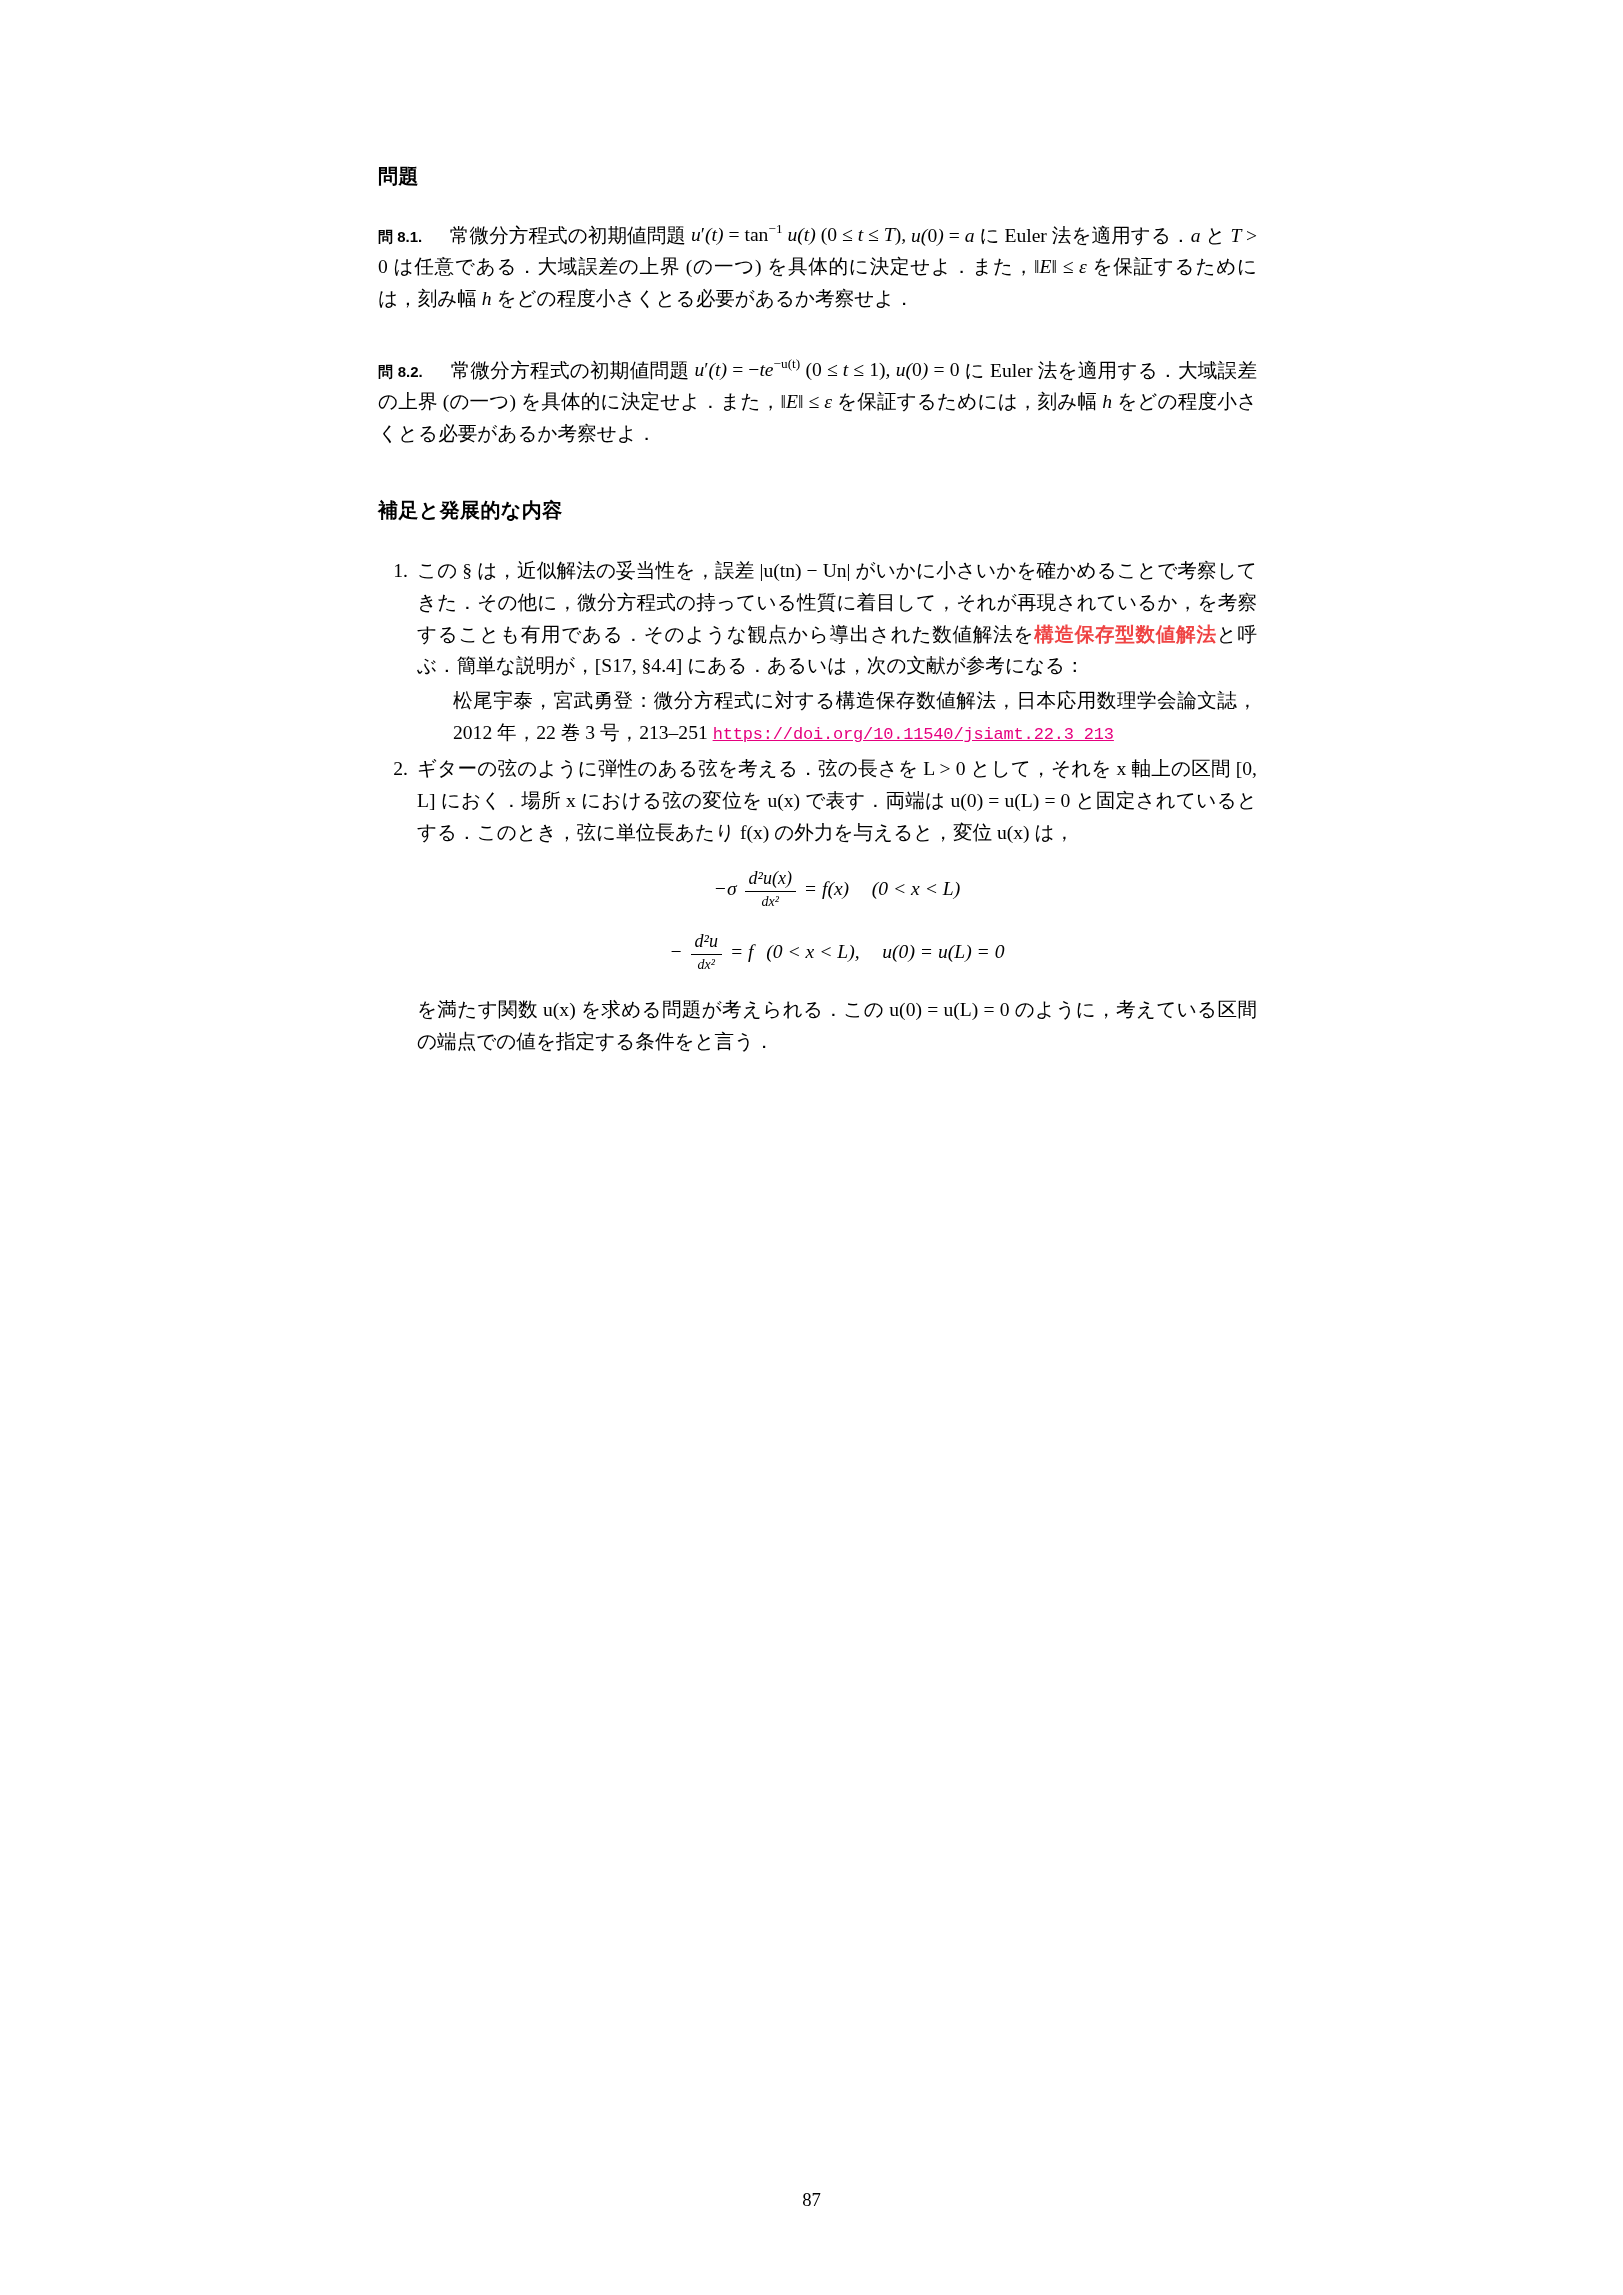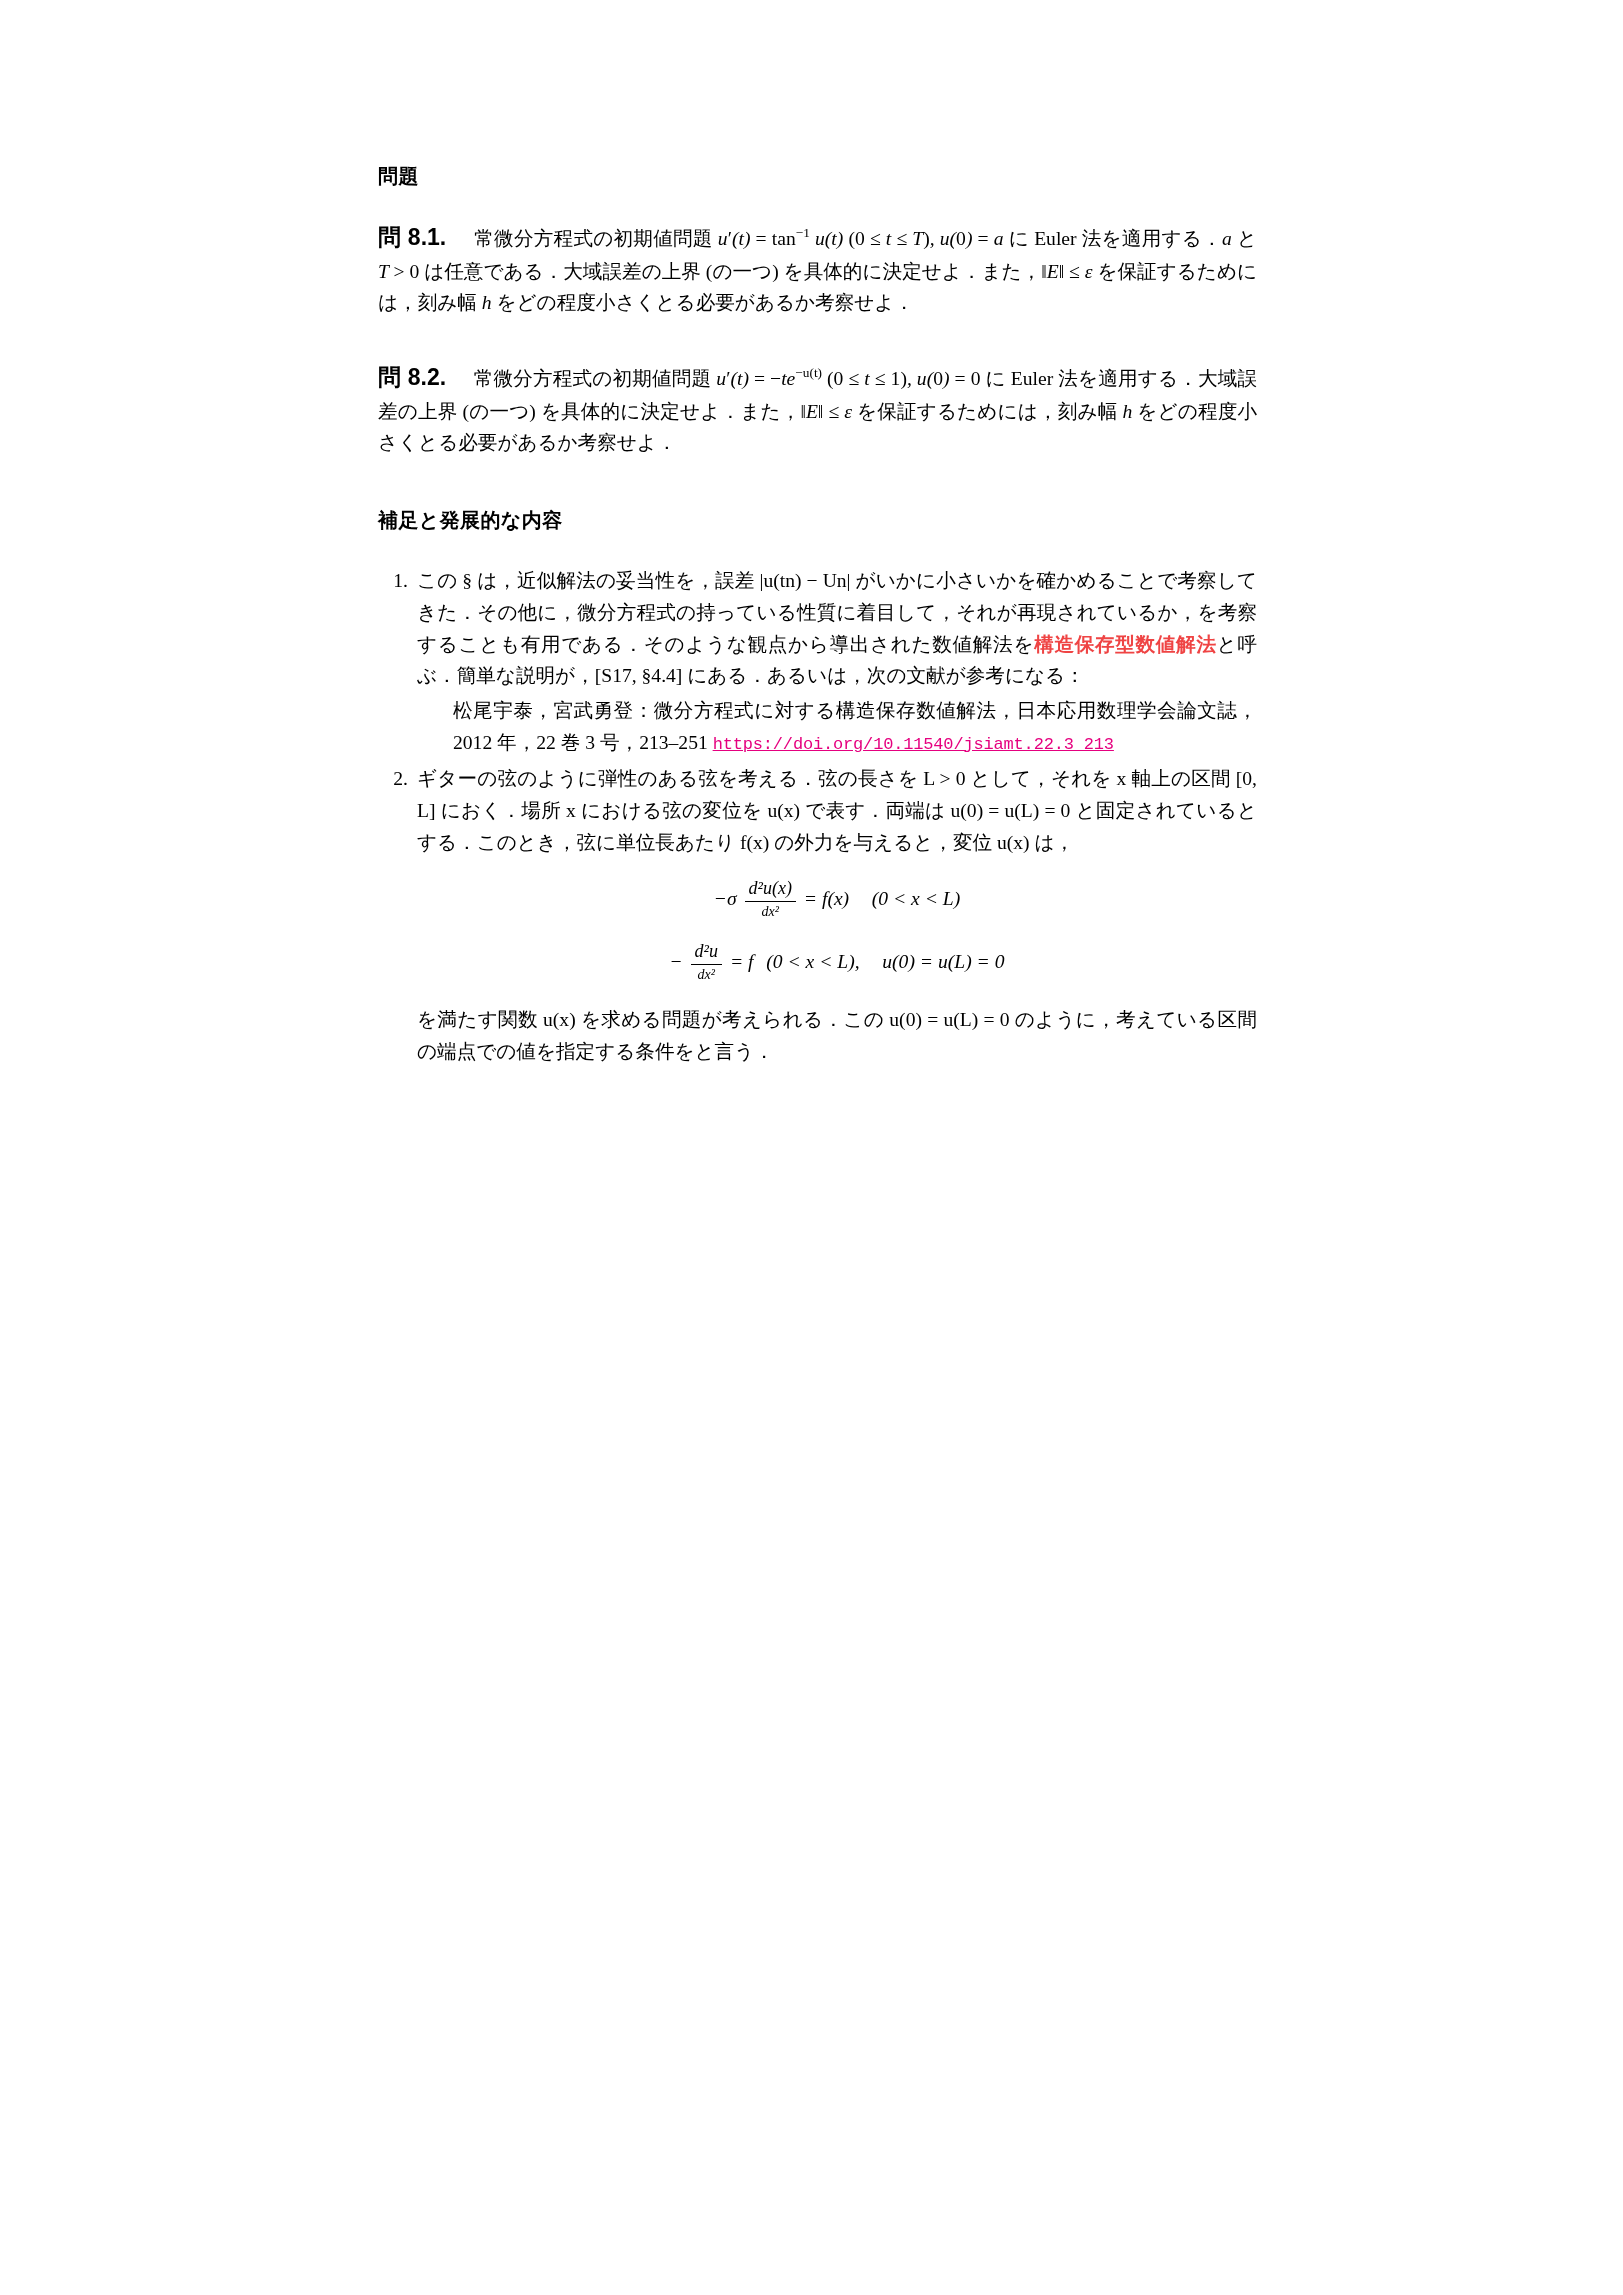"問 8.1." .prob-label { font-size: 23px -> 15px }
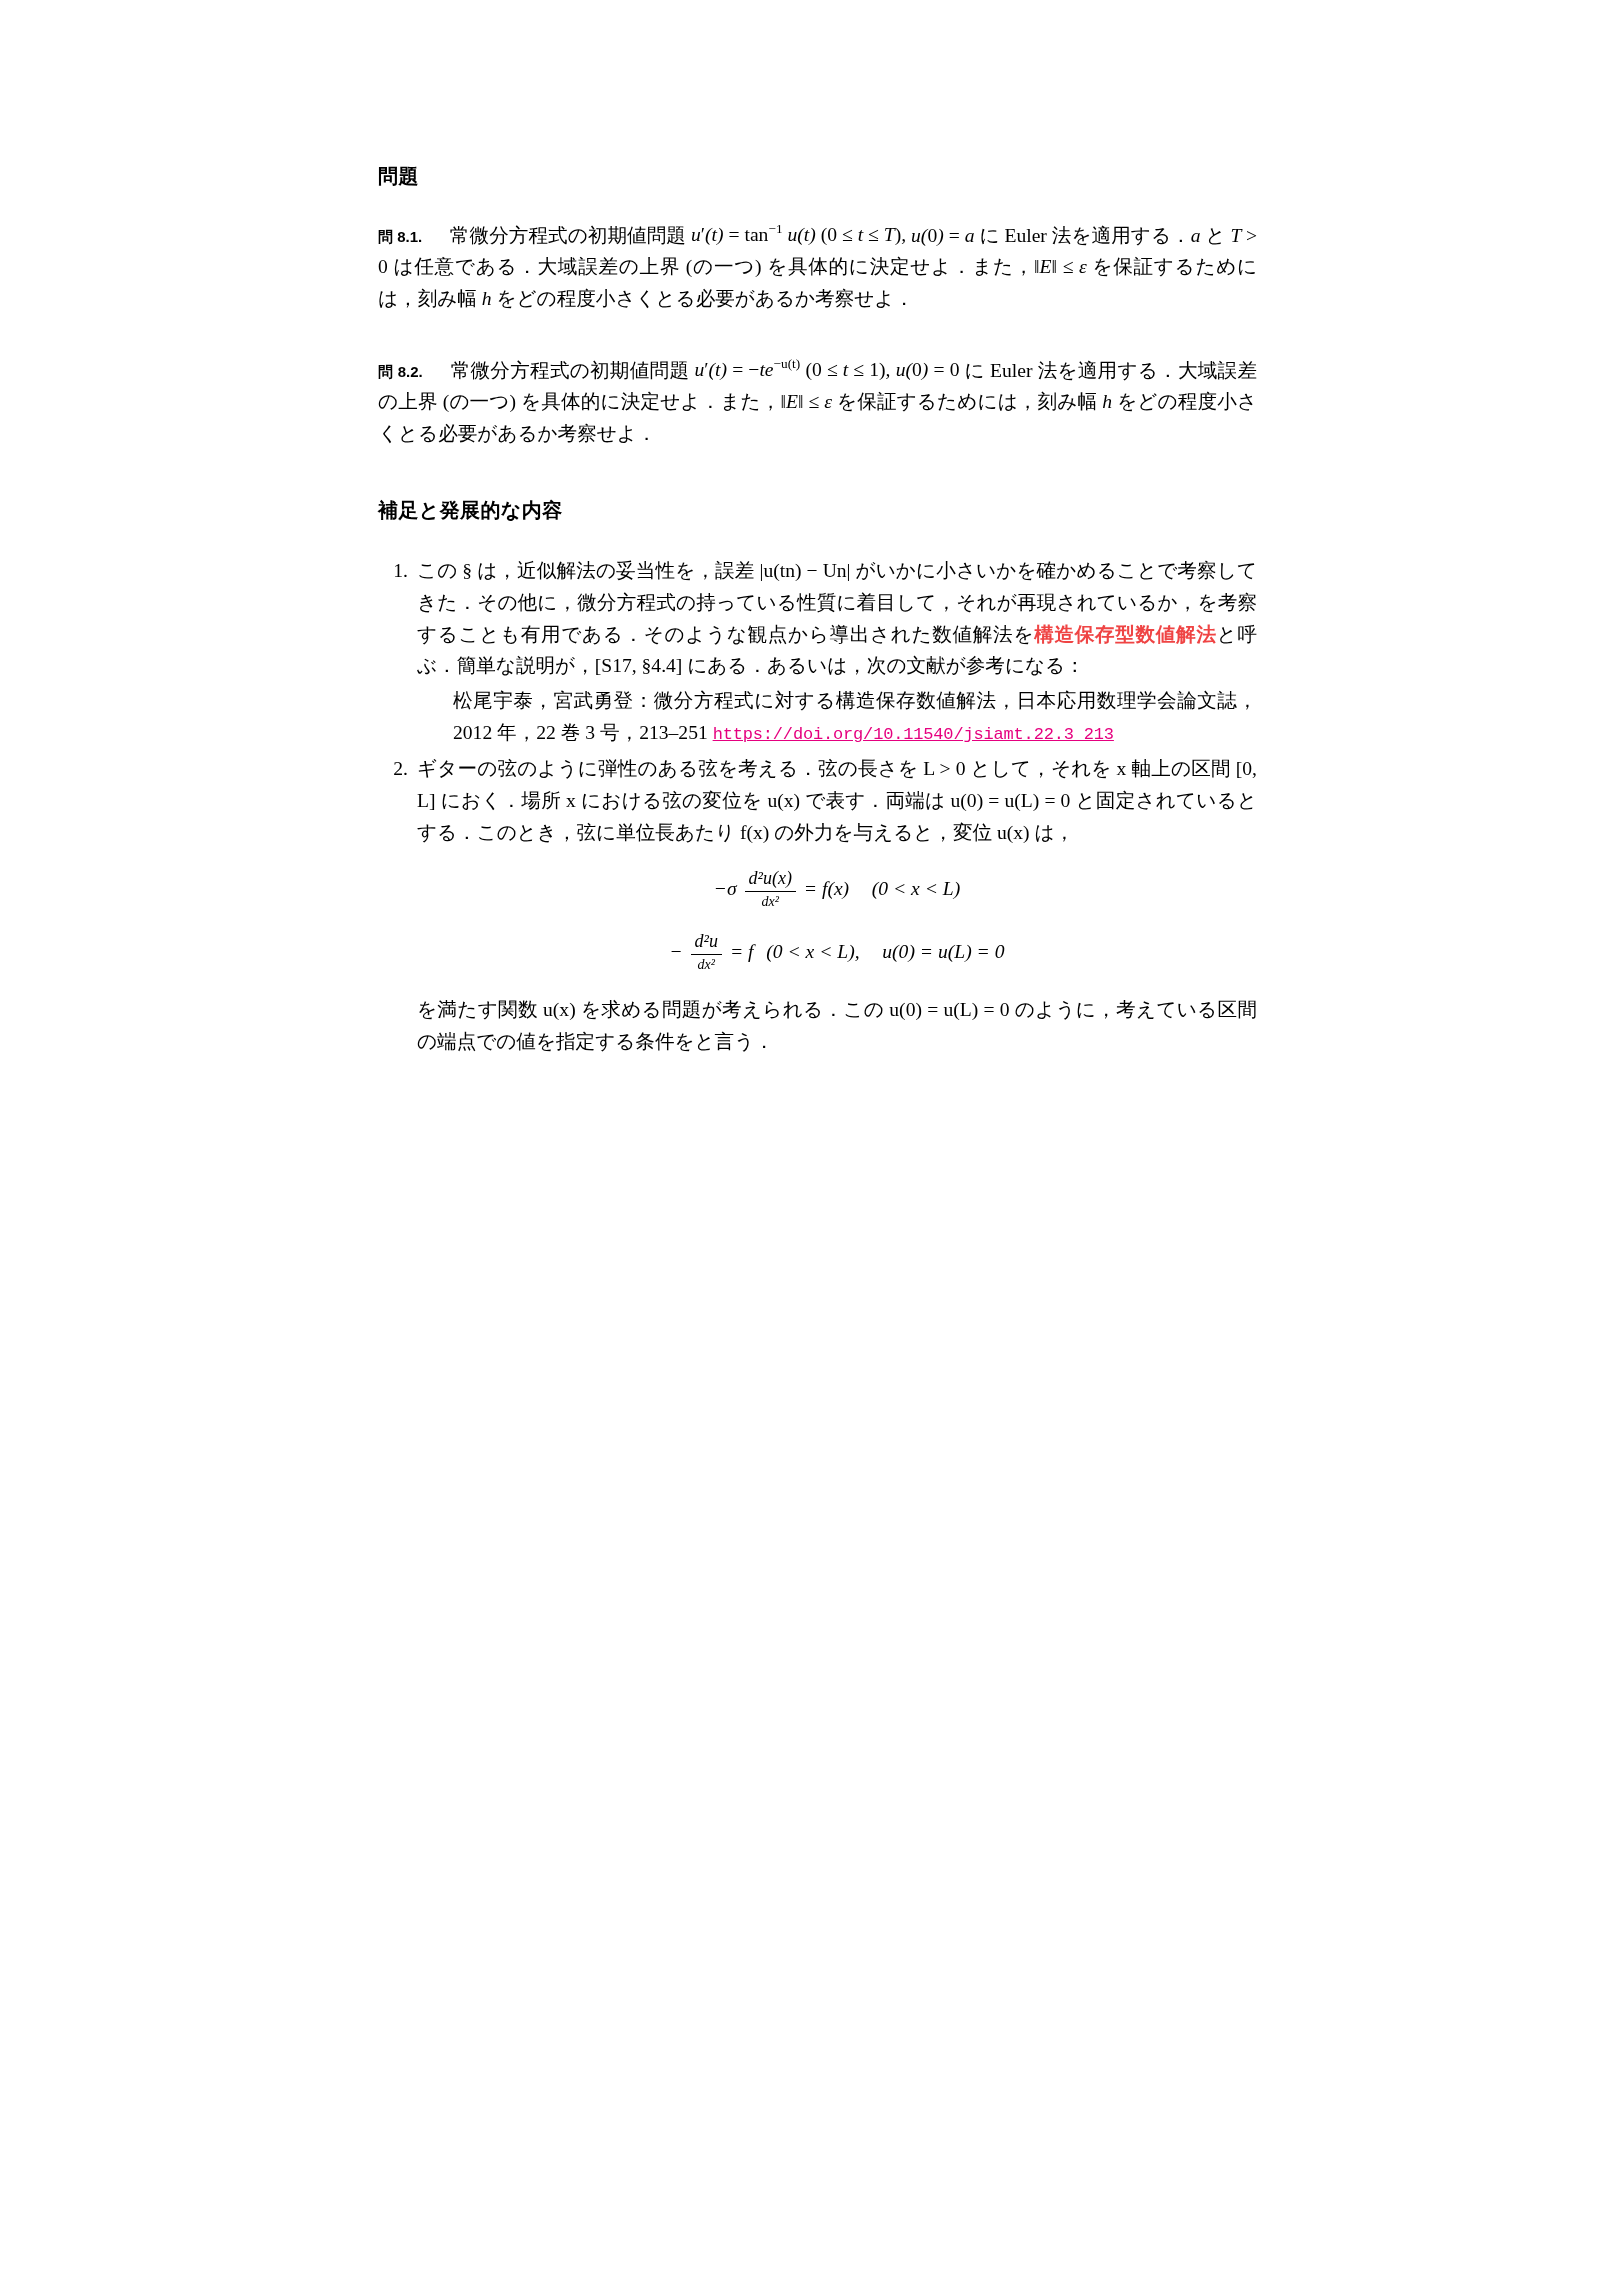"87" div.pagenum { html: none -> <div>87</div> }
